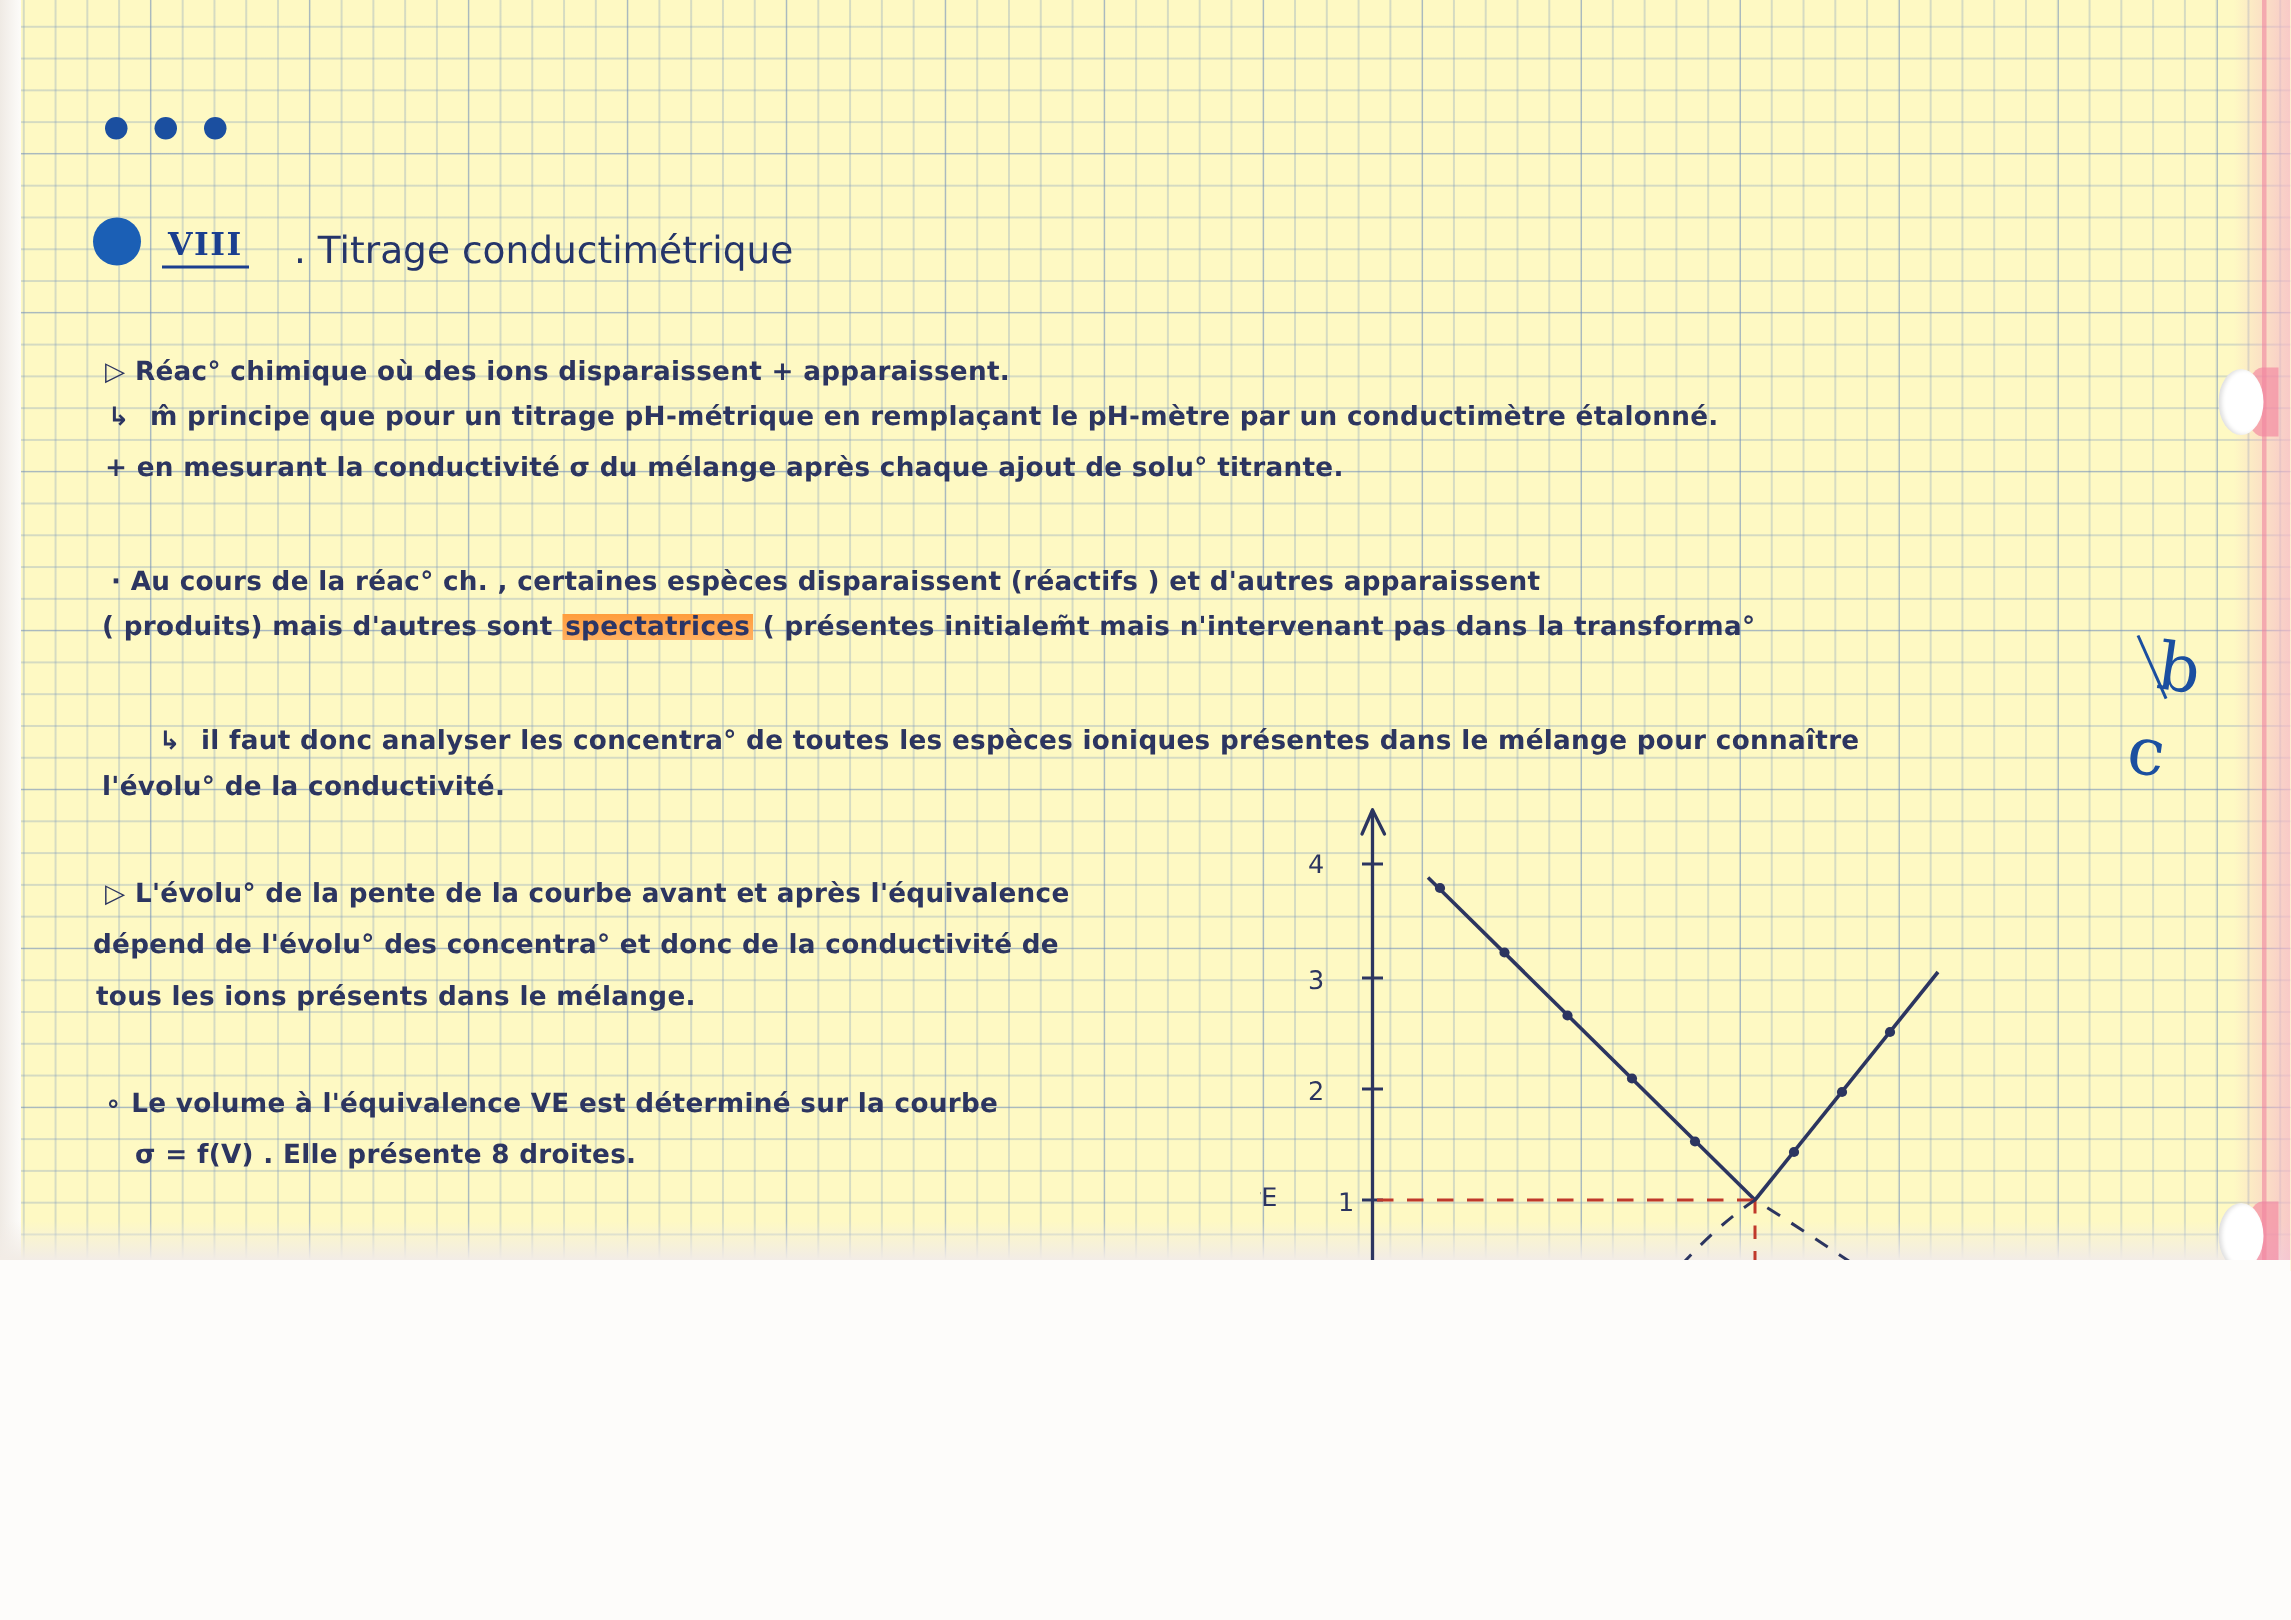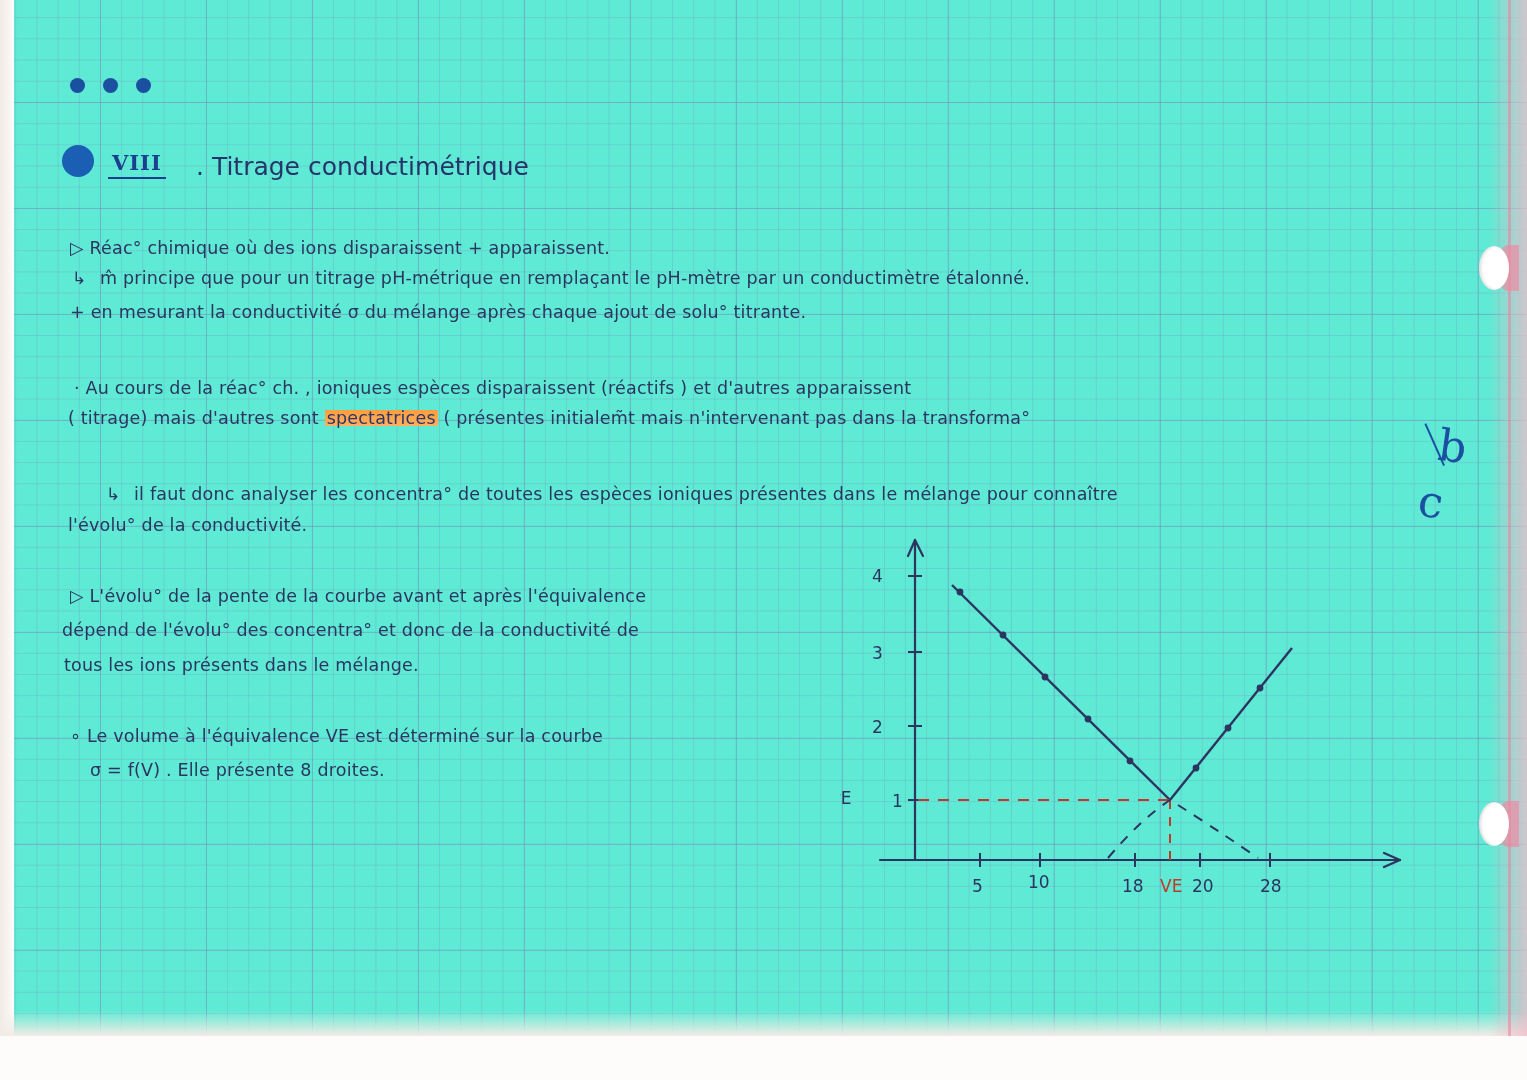"VIII" #page { background: #5eead4 -> #fef9c3; height: 1036px -> 840px }
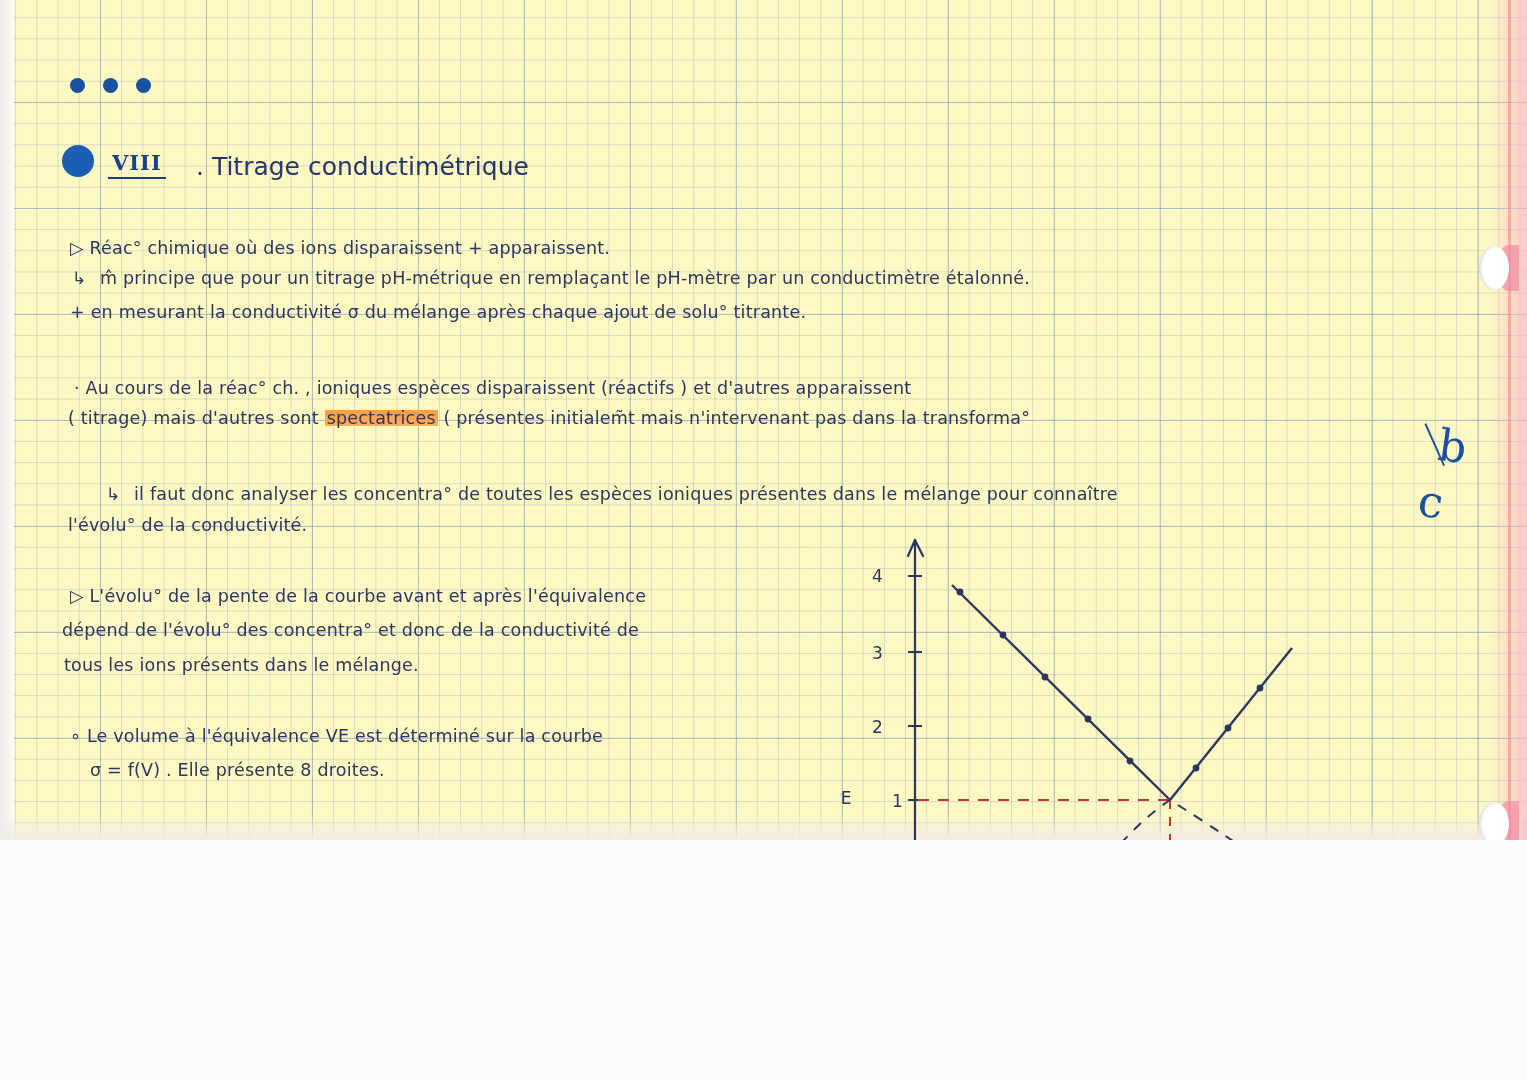"▷ Réac° chimique où des" .line { font-weight: none -> bold }
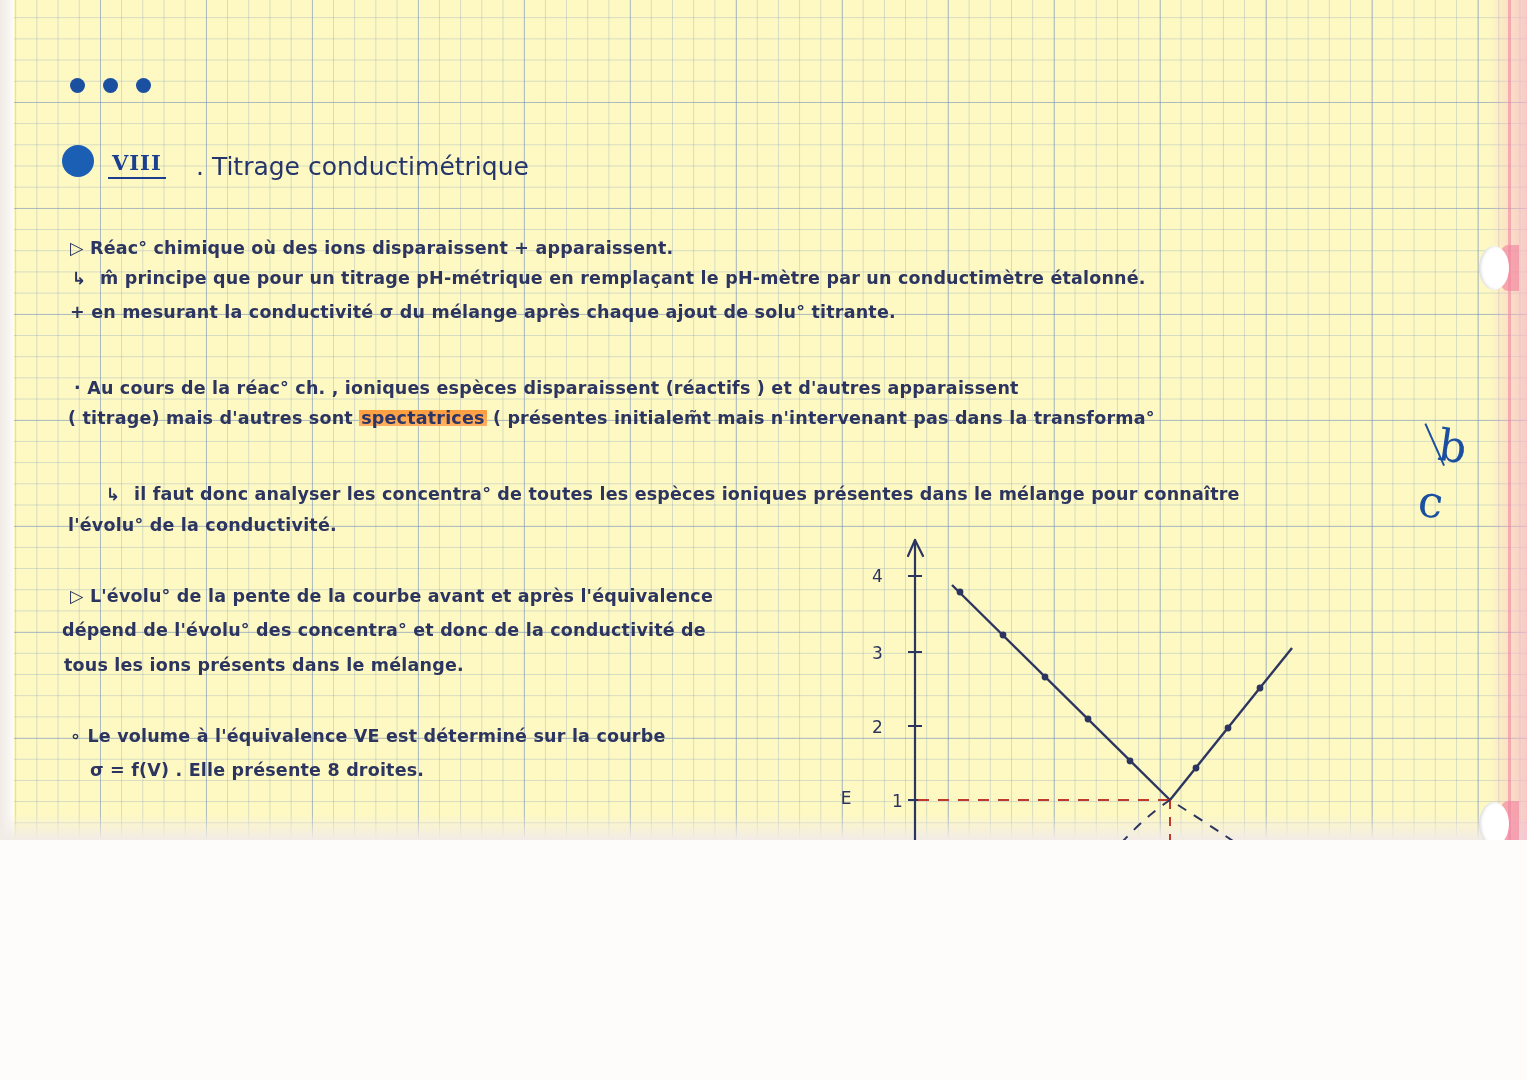"· Au cours de la" div.hw { text: ioniques -> certaines }
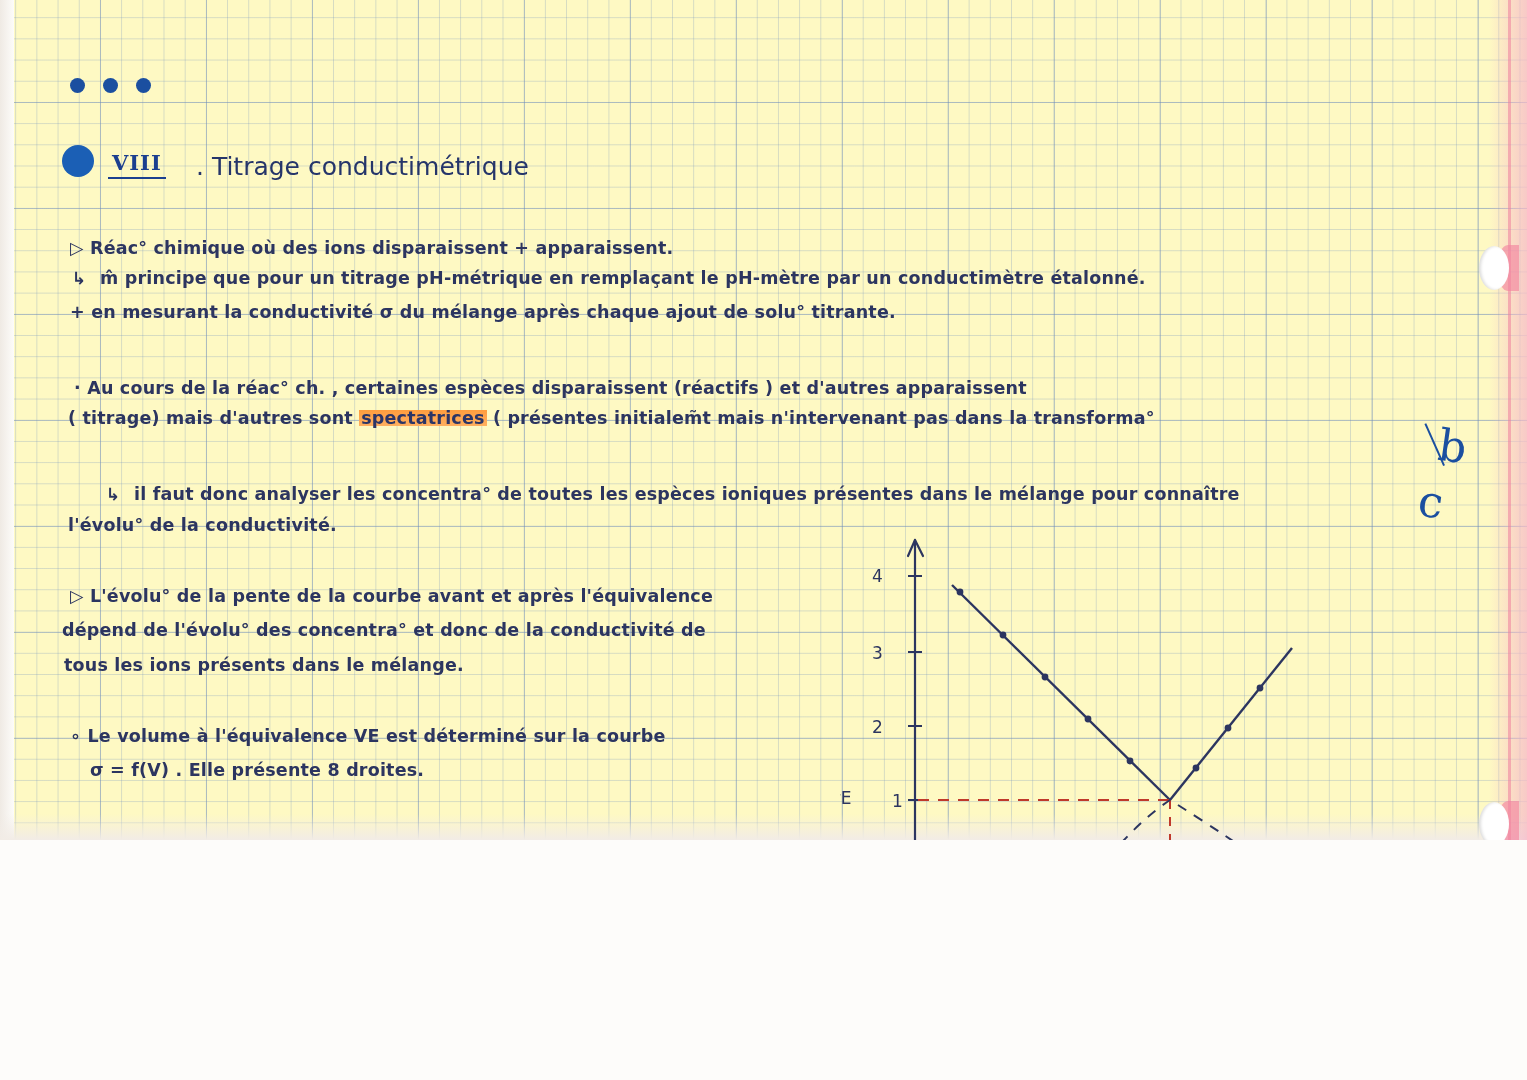"( titrage) mais d'autres sont" span { text: titrage -> produits }
